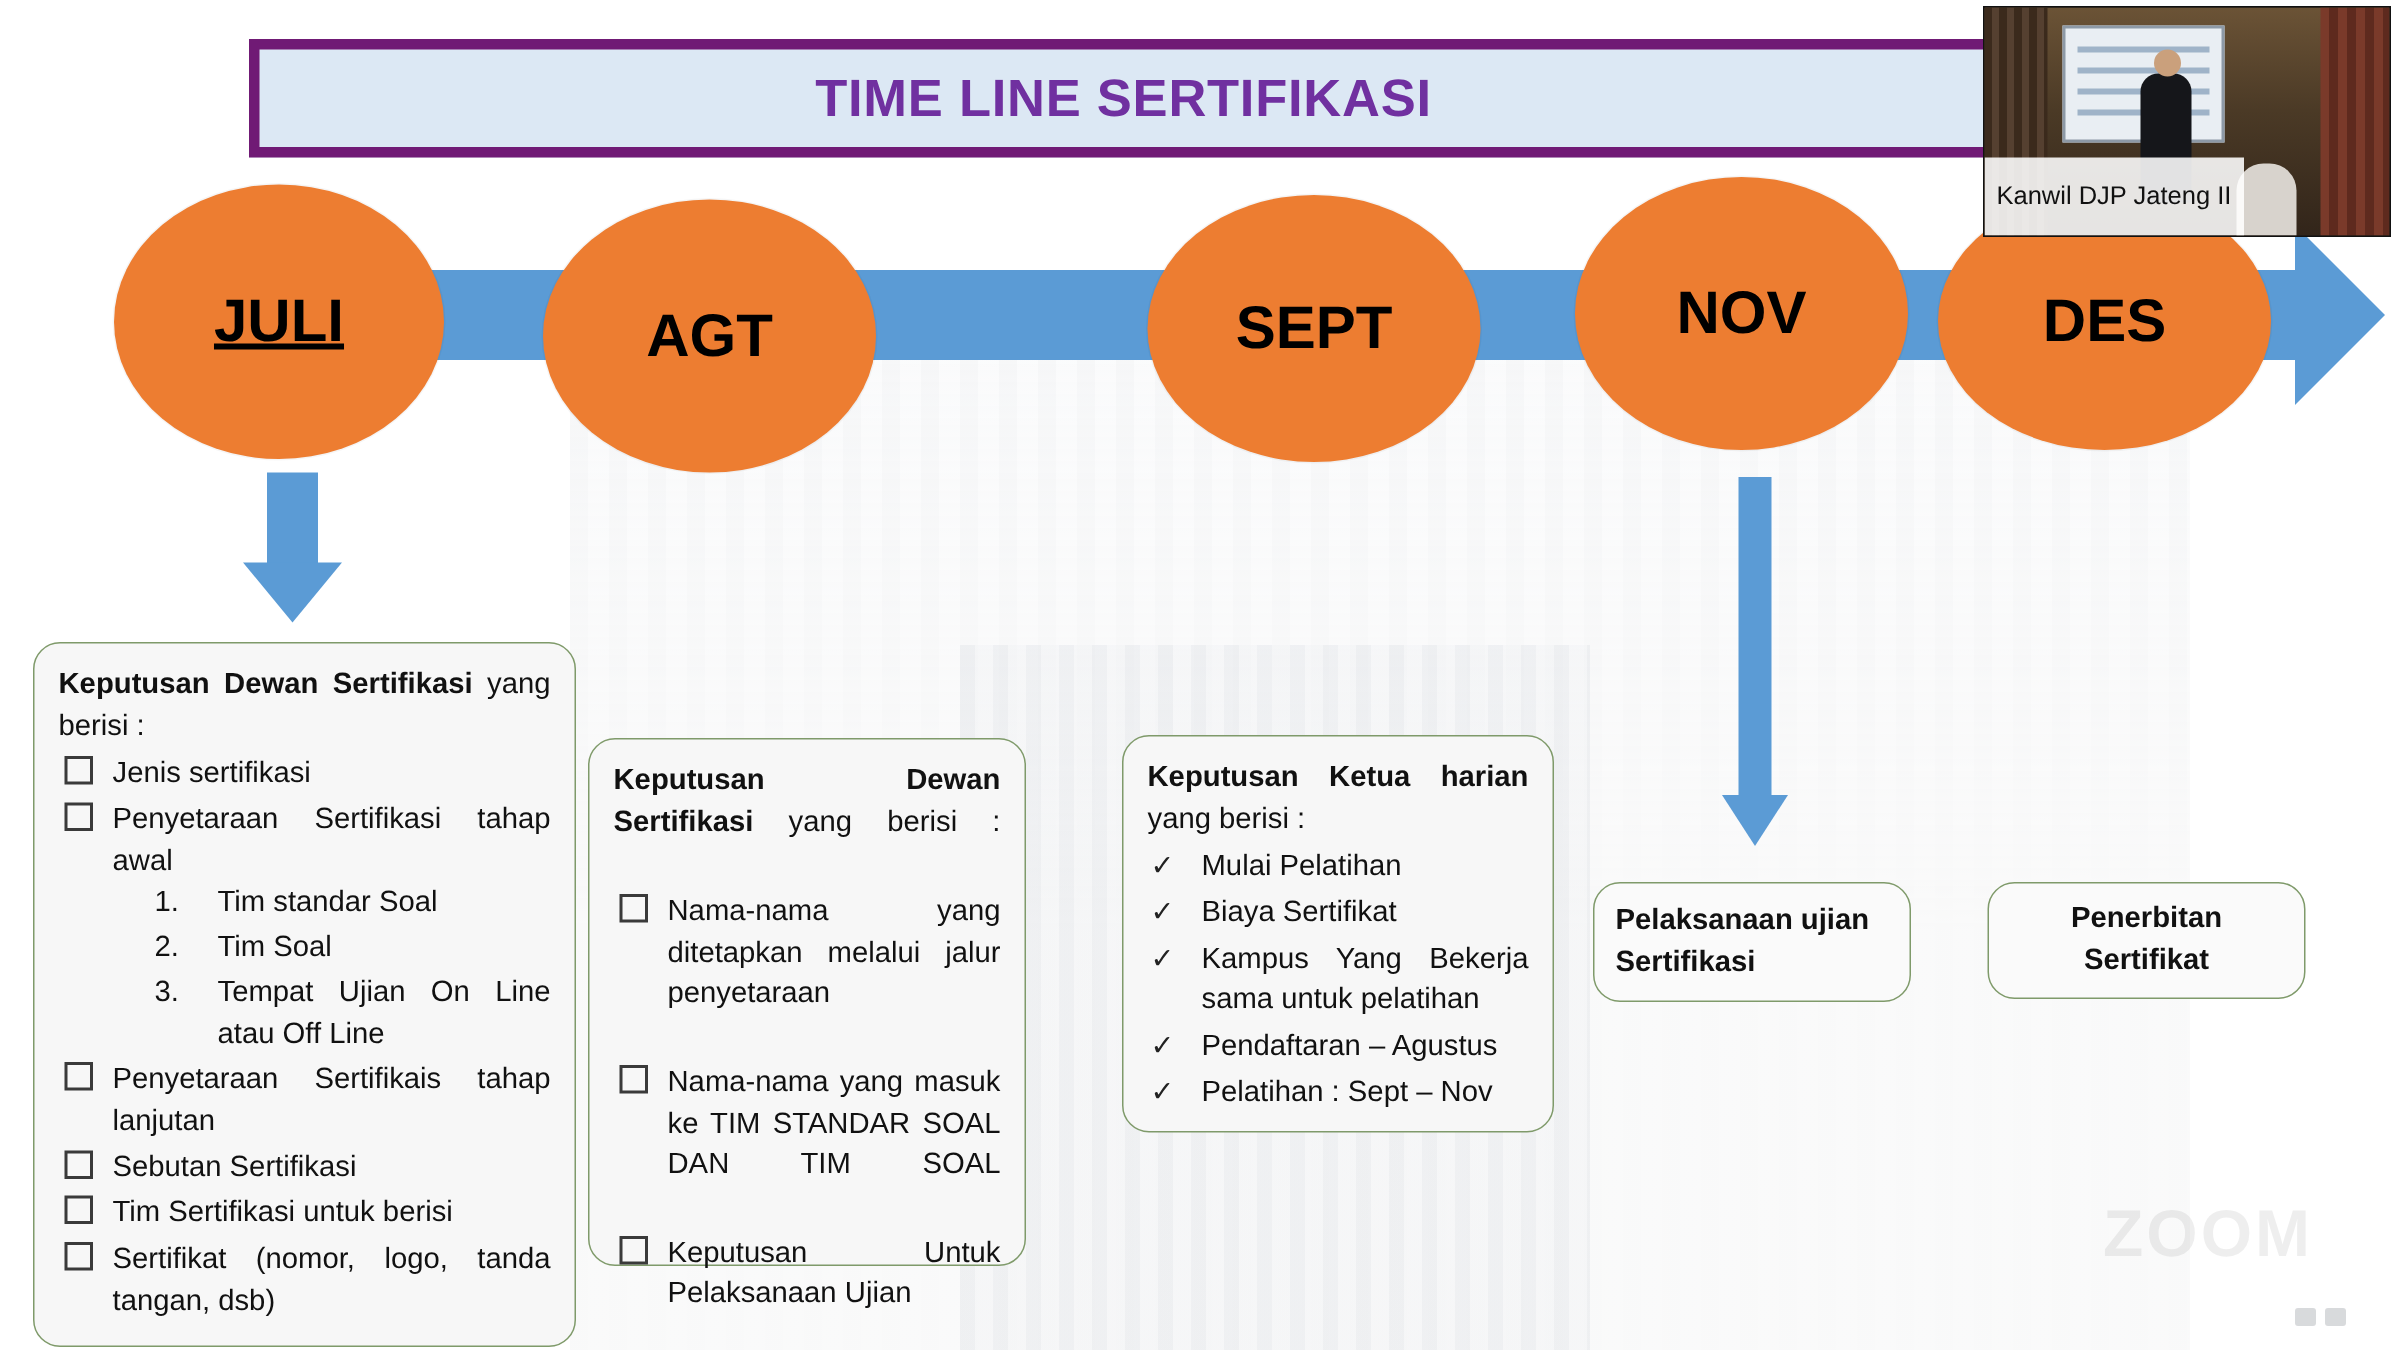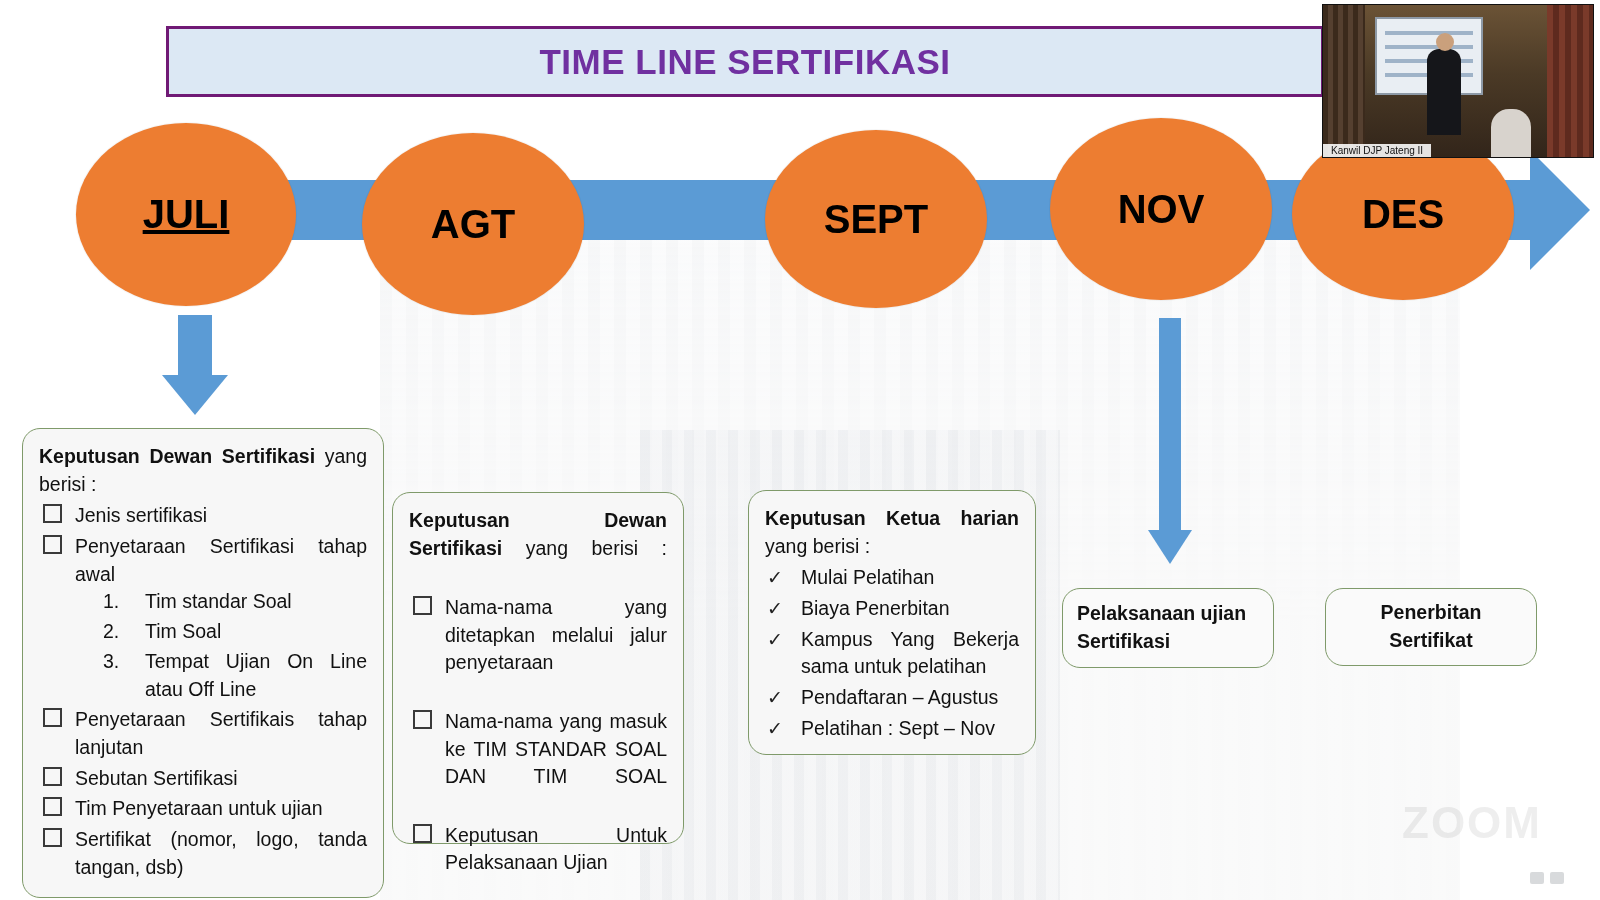"TIME LINE SERTIFIKASI" .title-bar { border: 3px solid #701a75 -> 7px solid #701a75 }
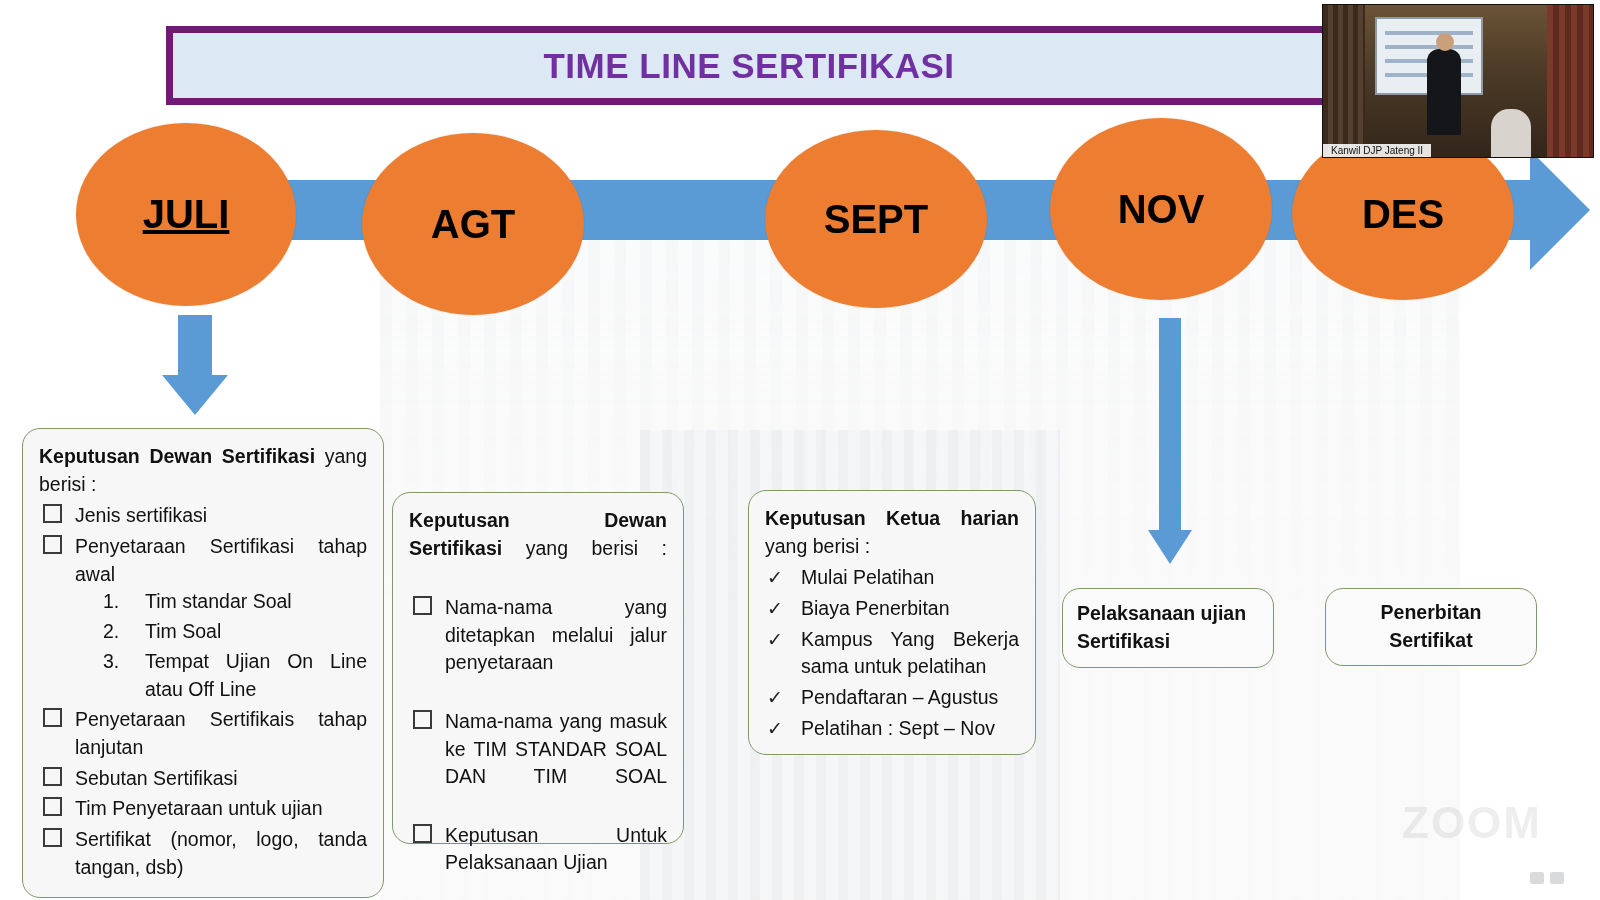"Kanwil DJP Jateng II" .webcam .namebar { font-size: 10px -> 17px; padding: 1px 8px -> 16px 8px }
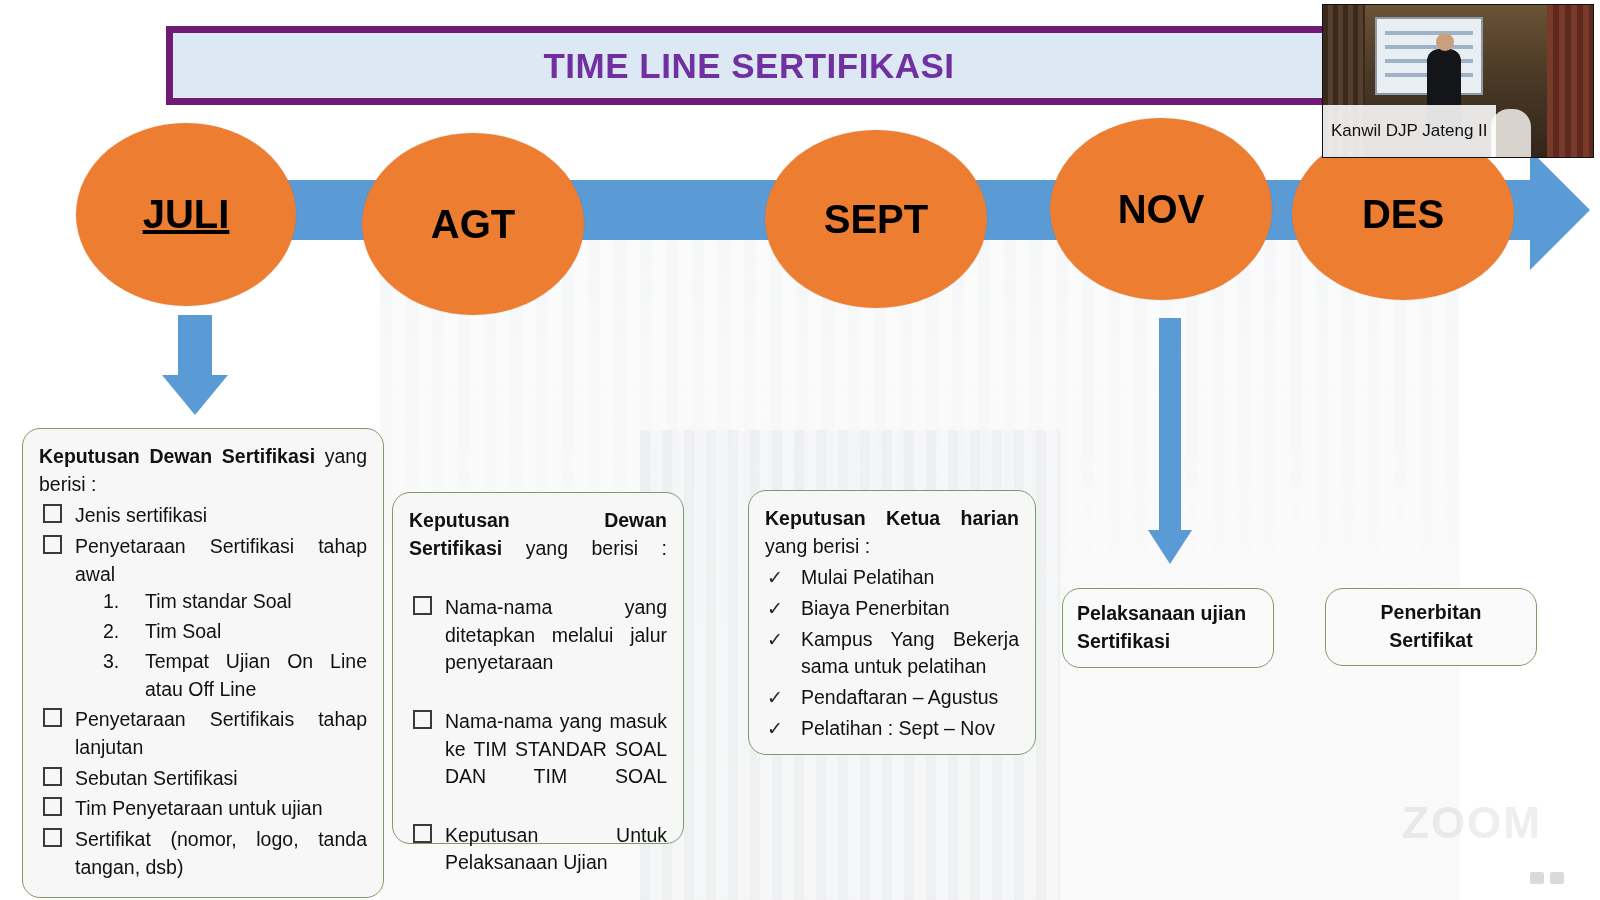"Biaya Penerbitan" span { text: Penerbitan -> Sertifikat }
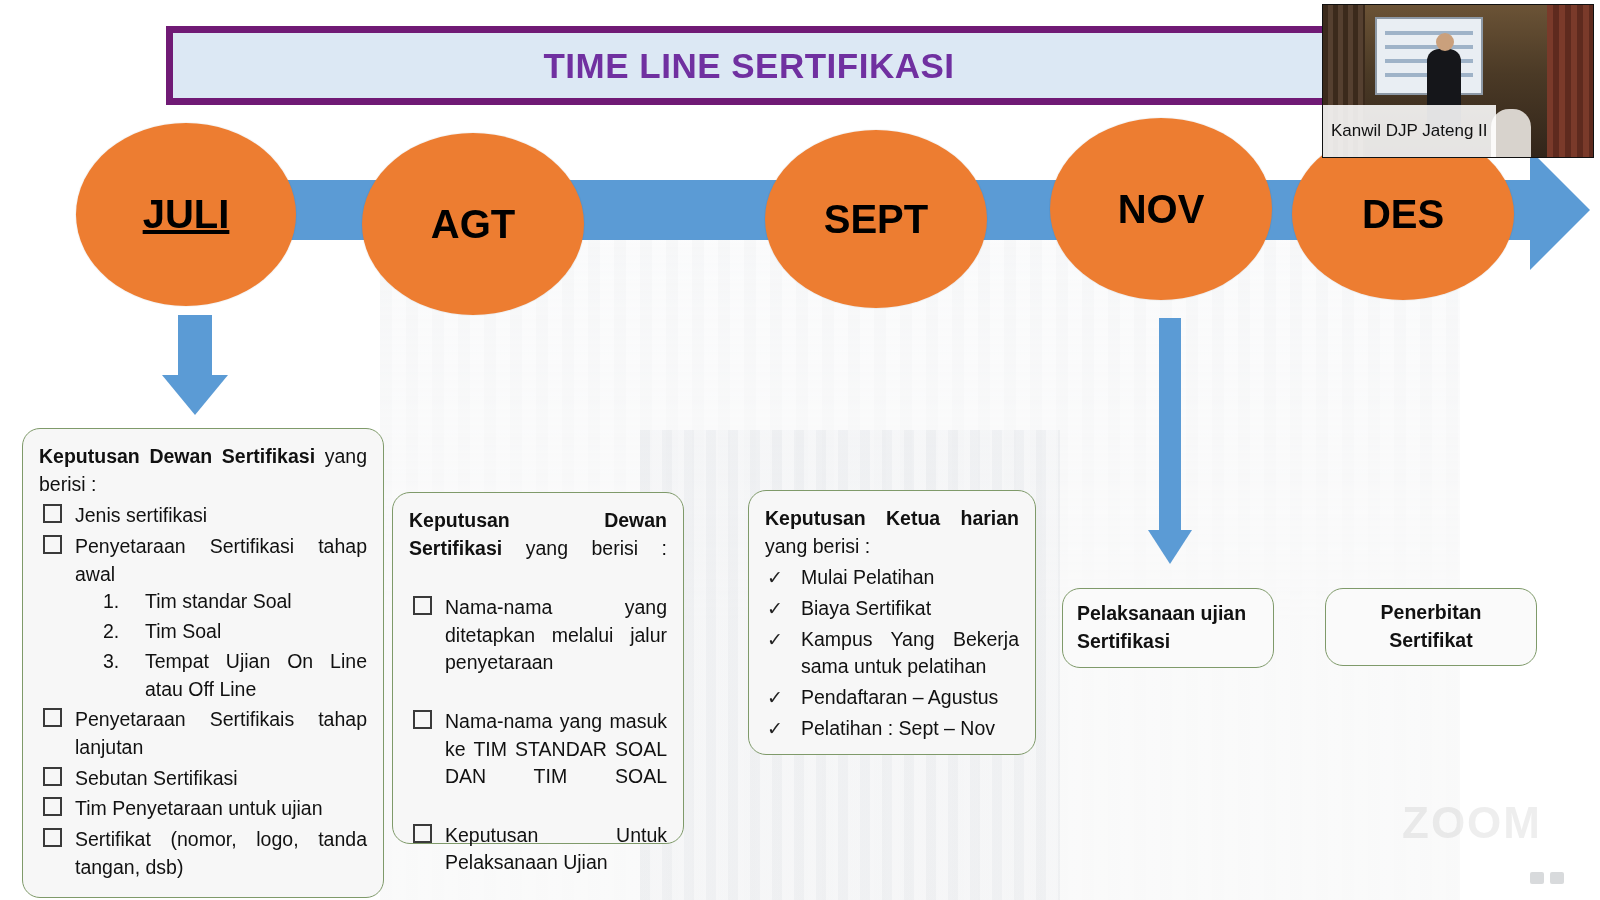"Tim Penyetaraan untuk ujian" span { text: Penyetaraan untuk ujian -> Sertifikasi untuk berisi }
